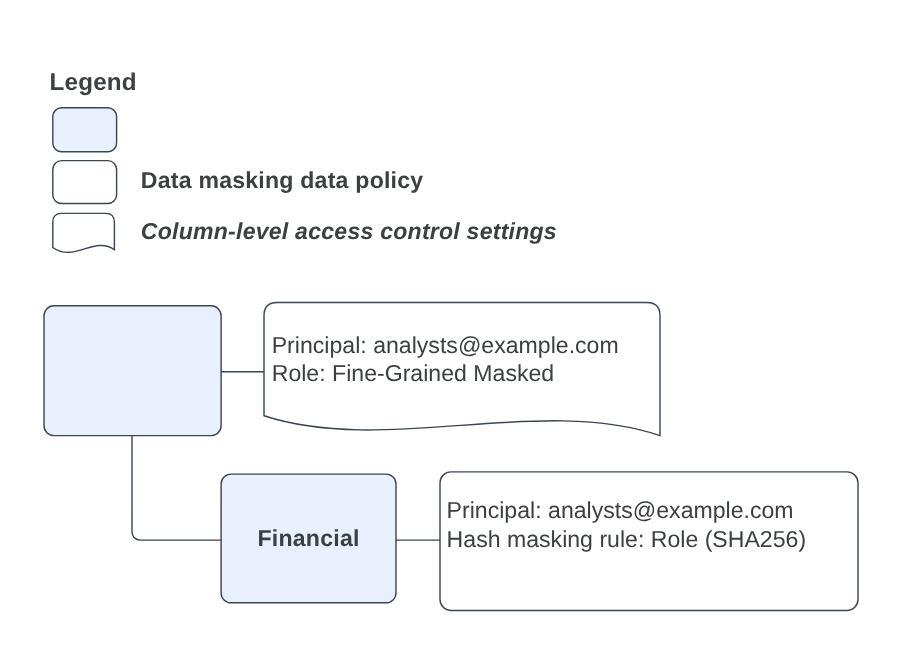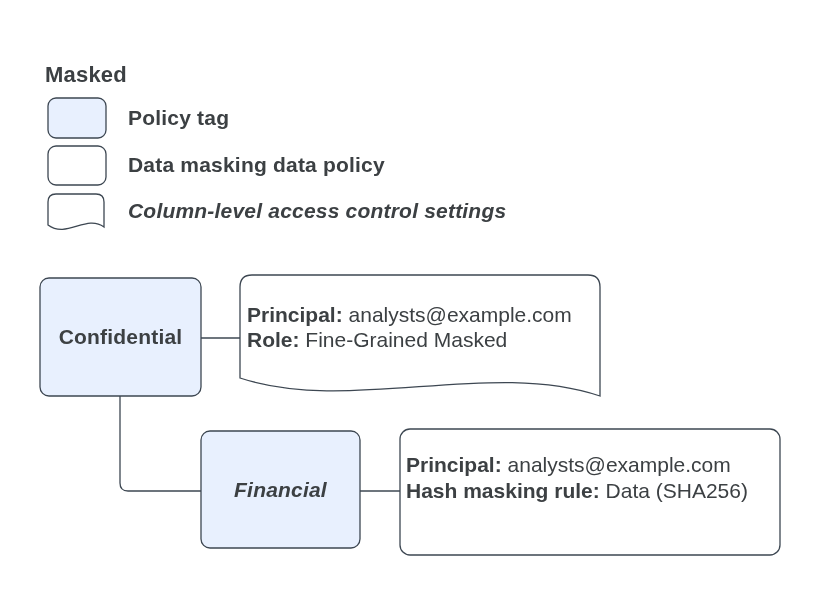"Masked" div.txt { text: Masked -> Legend }
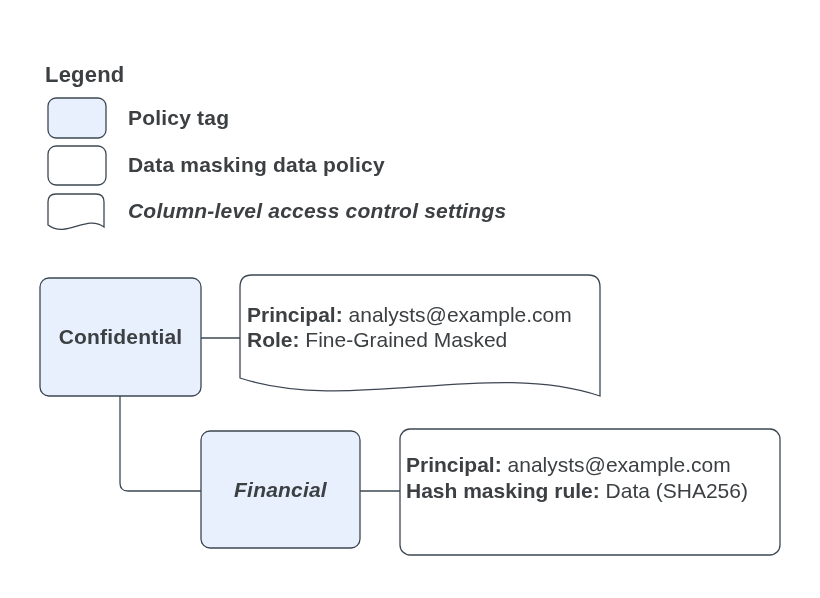"Policy tag" div.txt { html: <div>Policy tag</div> -> none }
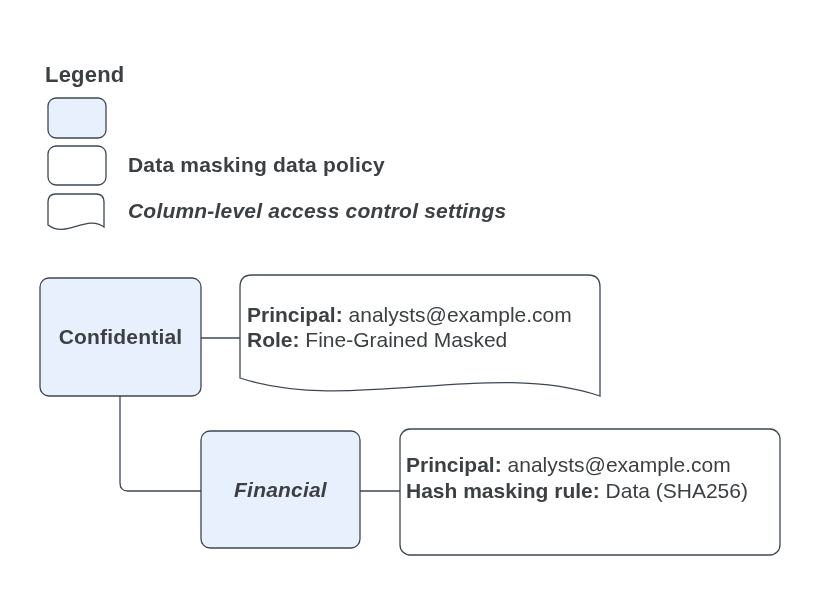"Principal:" .card-text .b { font-weight: 700 -> 400 }
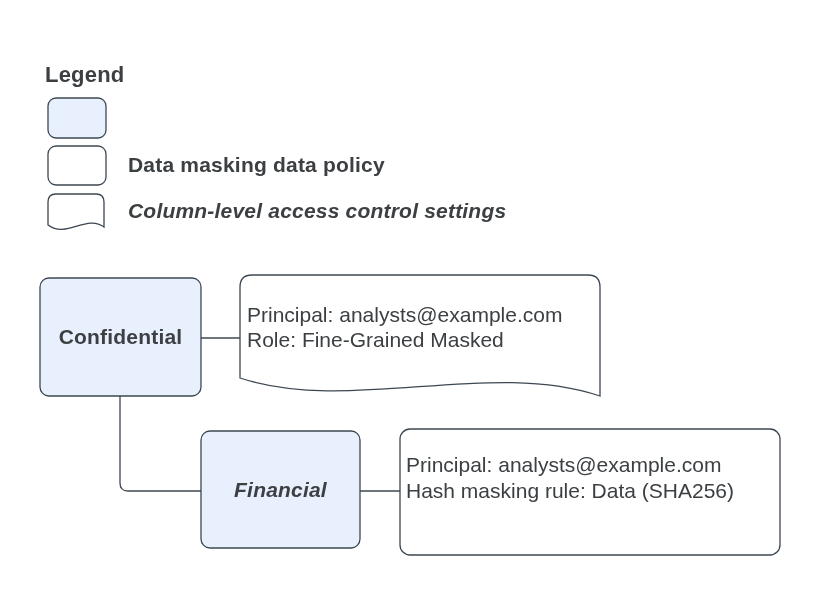"Confidential" div.node-label { html: <div> <span>Confidential</span> </div> -> none }
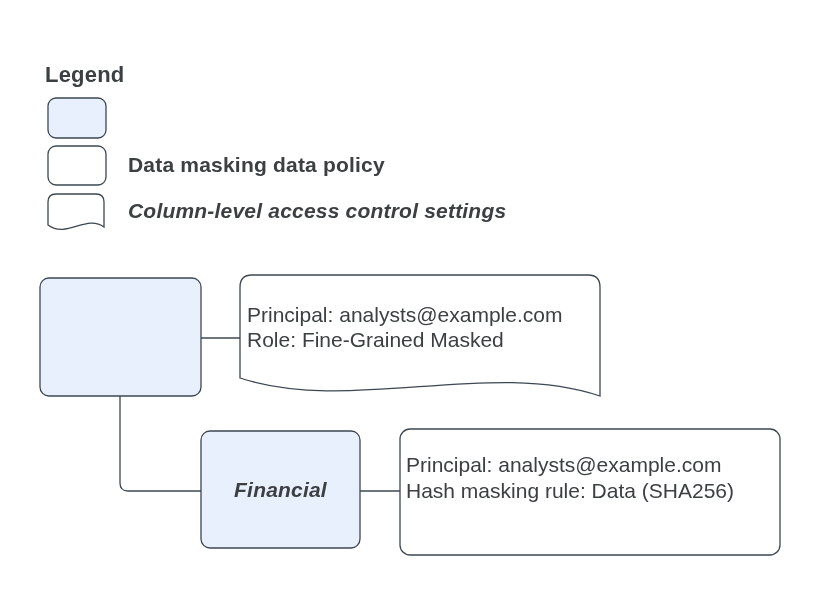"Financial" .node-label.financial { font-style: italic -> none }
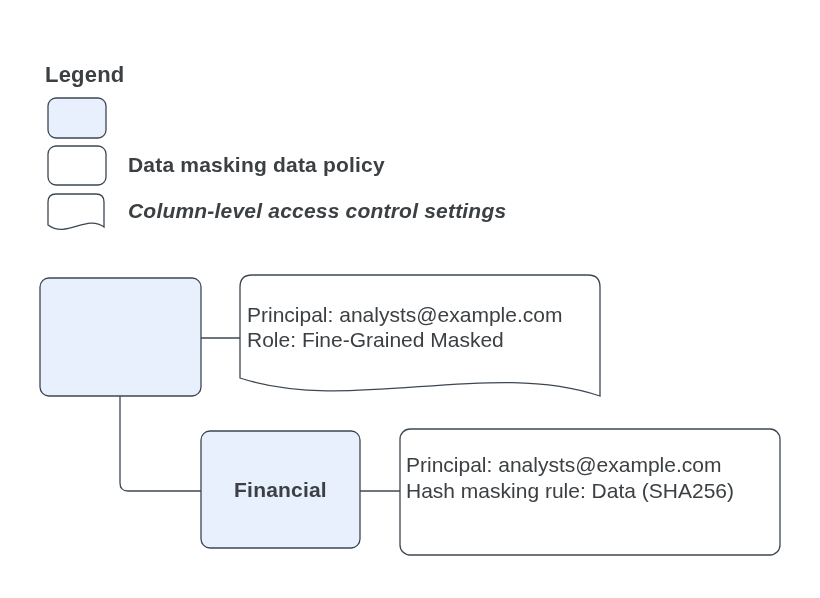"Data (SHA256)" span { text: Data -> Role }
